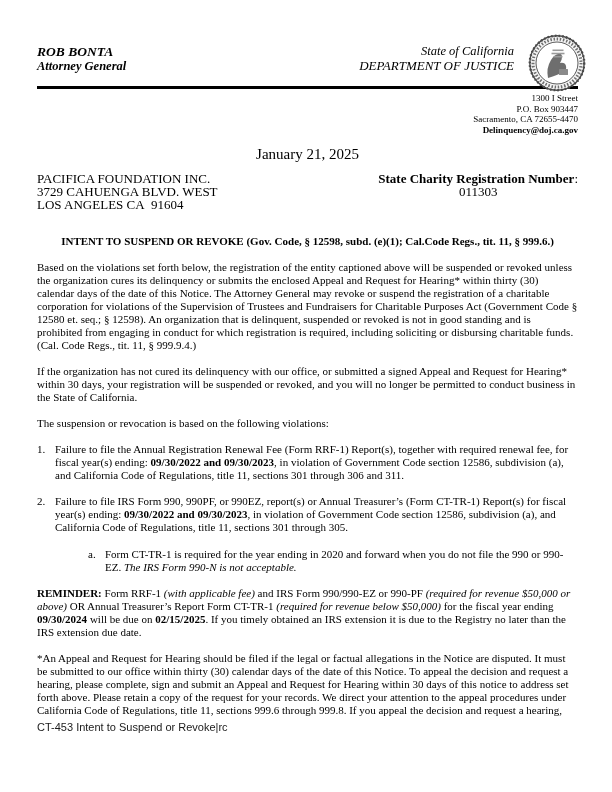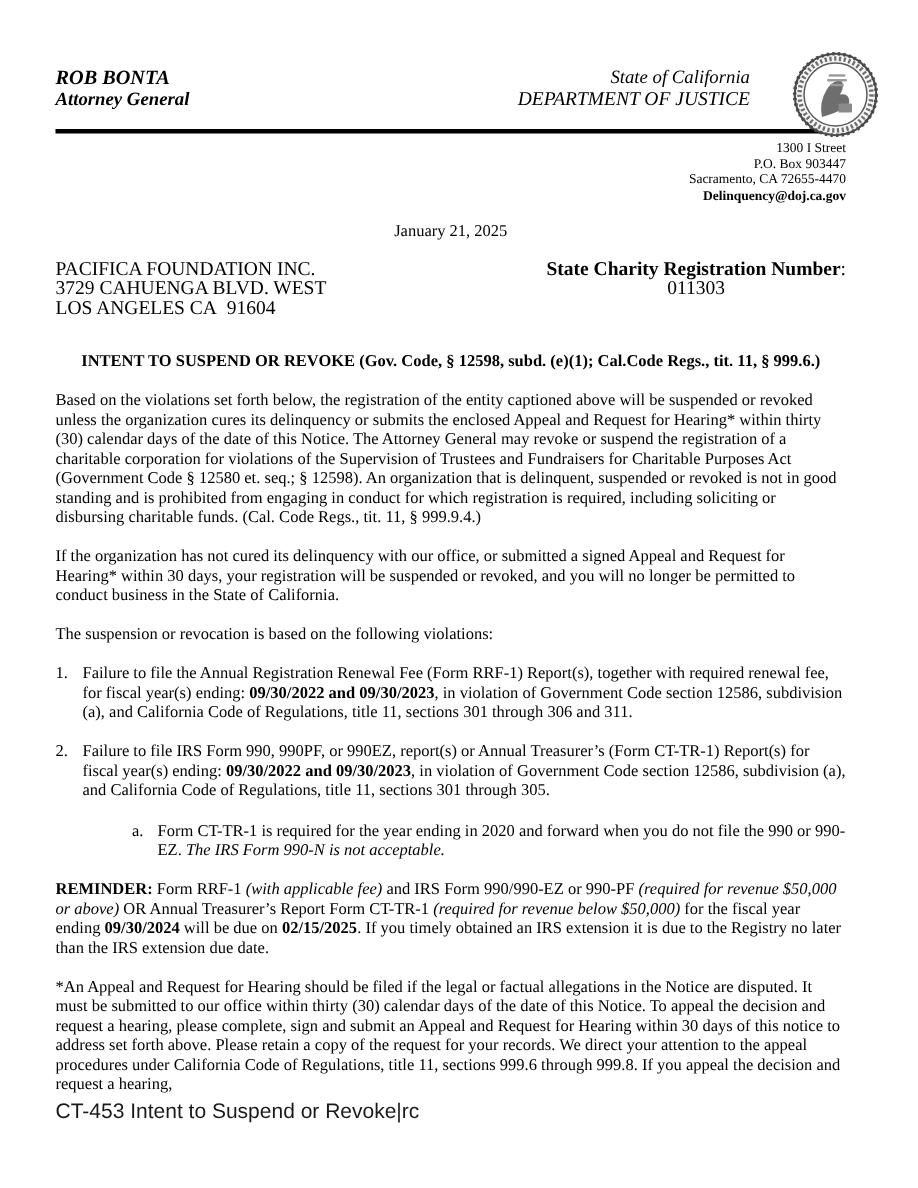"ROB BONTA" .page { padding: 44px 48px 0 37px -> 44px 34px 0 37px }
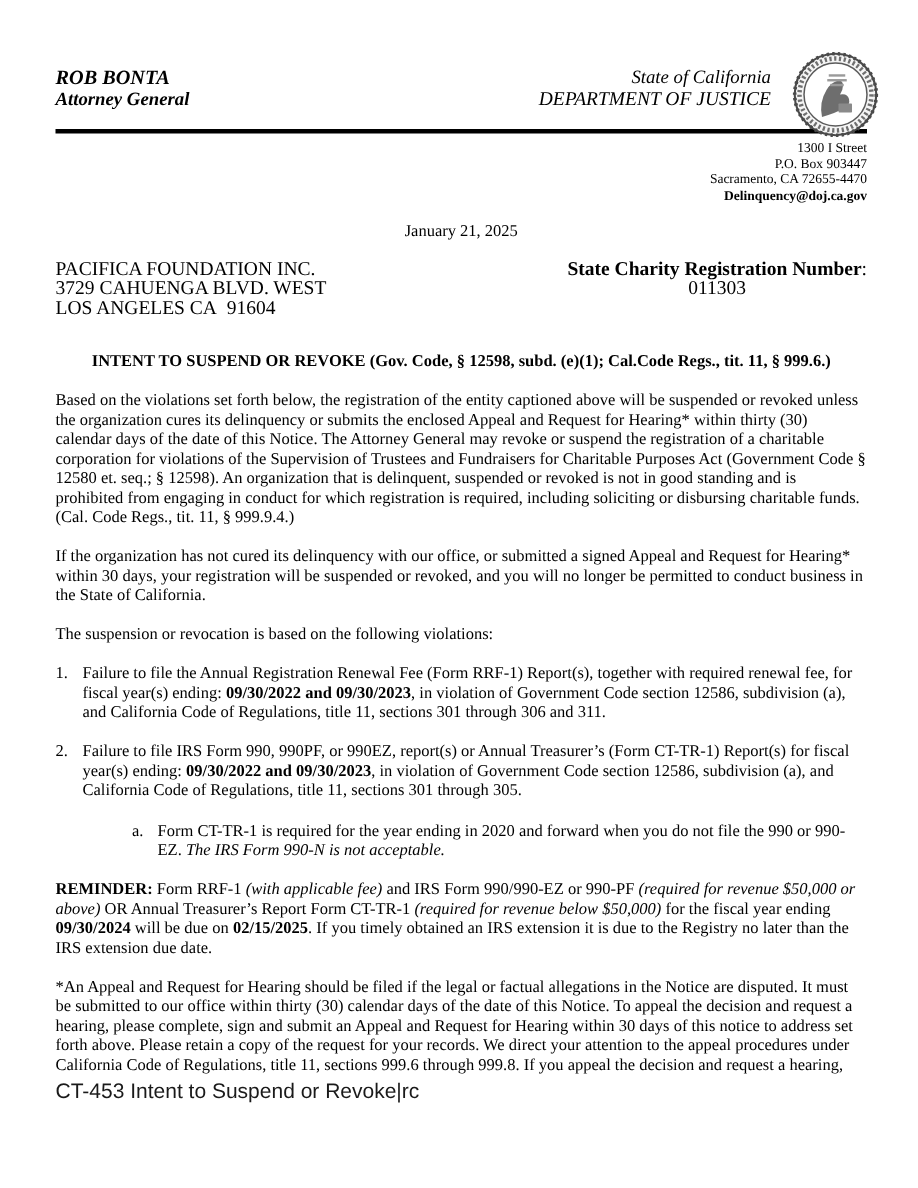"January 21, 2025" .dateline { font-size: 11px -> 15px }
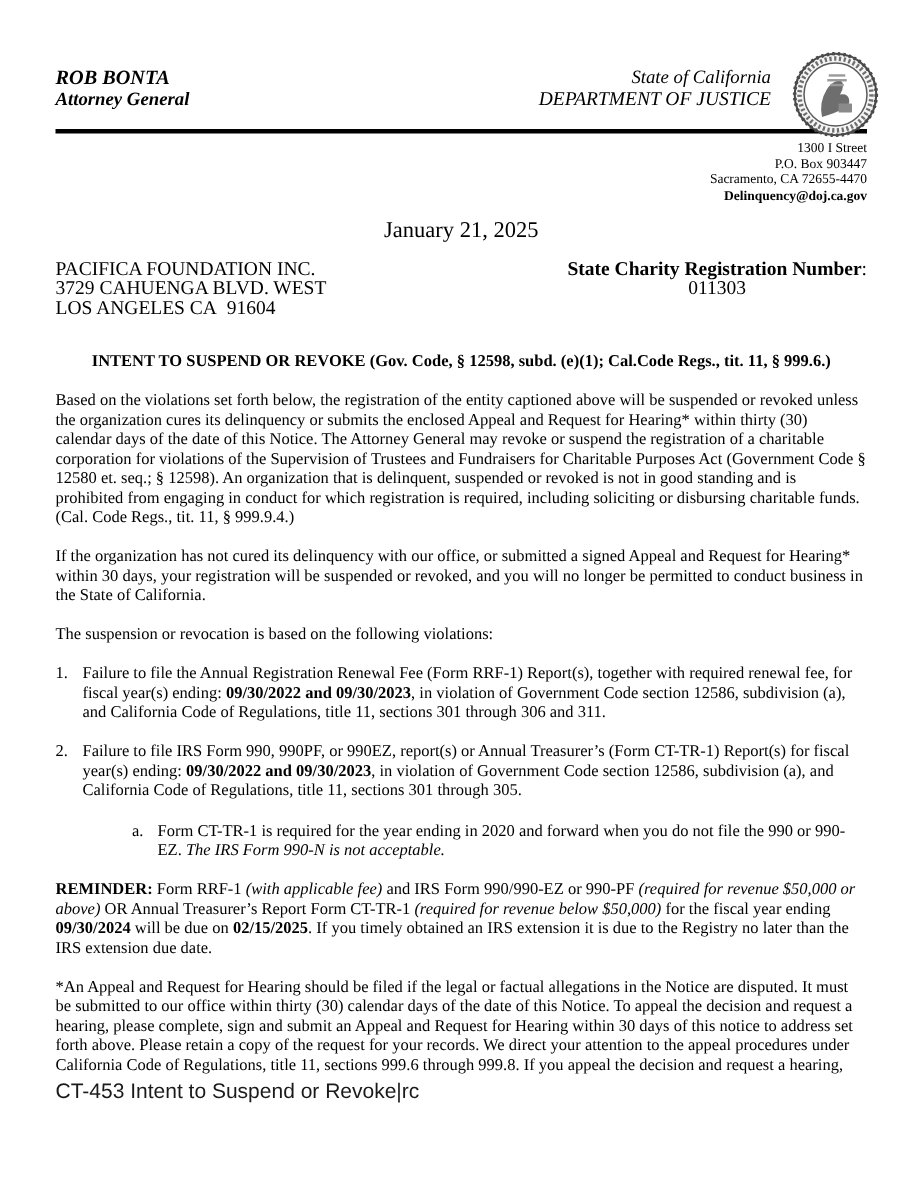"CT-453 Intent to Suspend or" .docfooter { font-size: 14px -> 11px }
